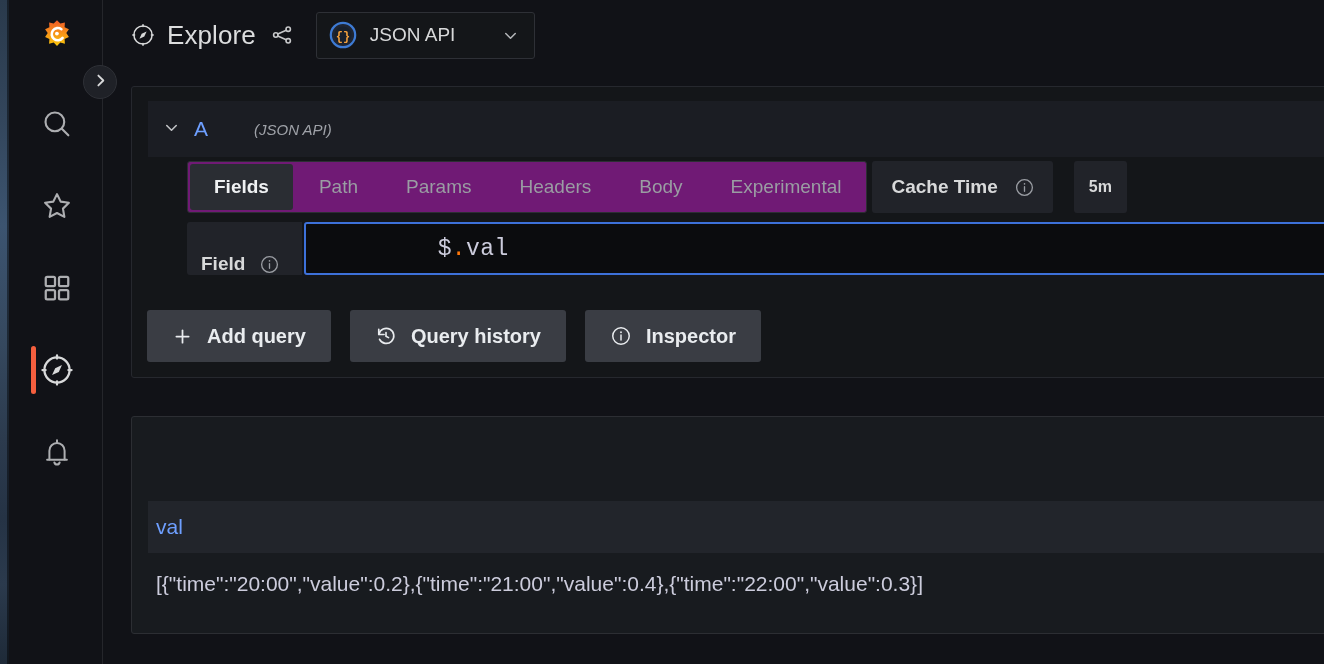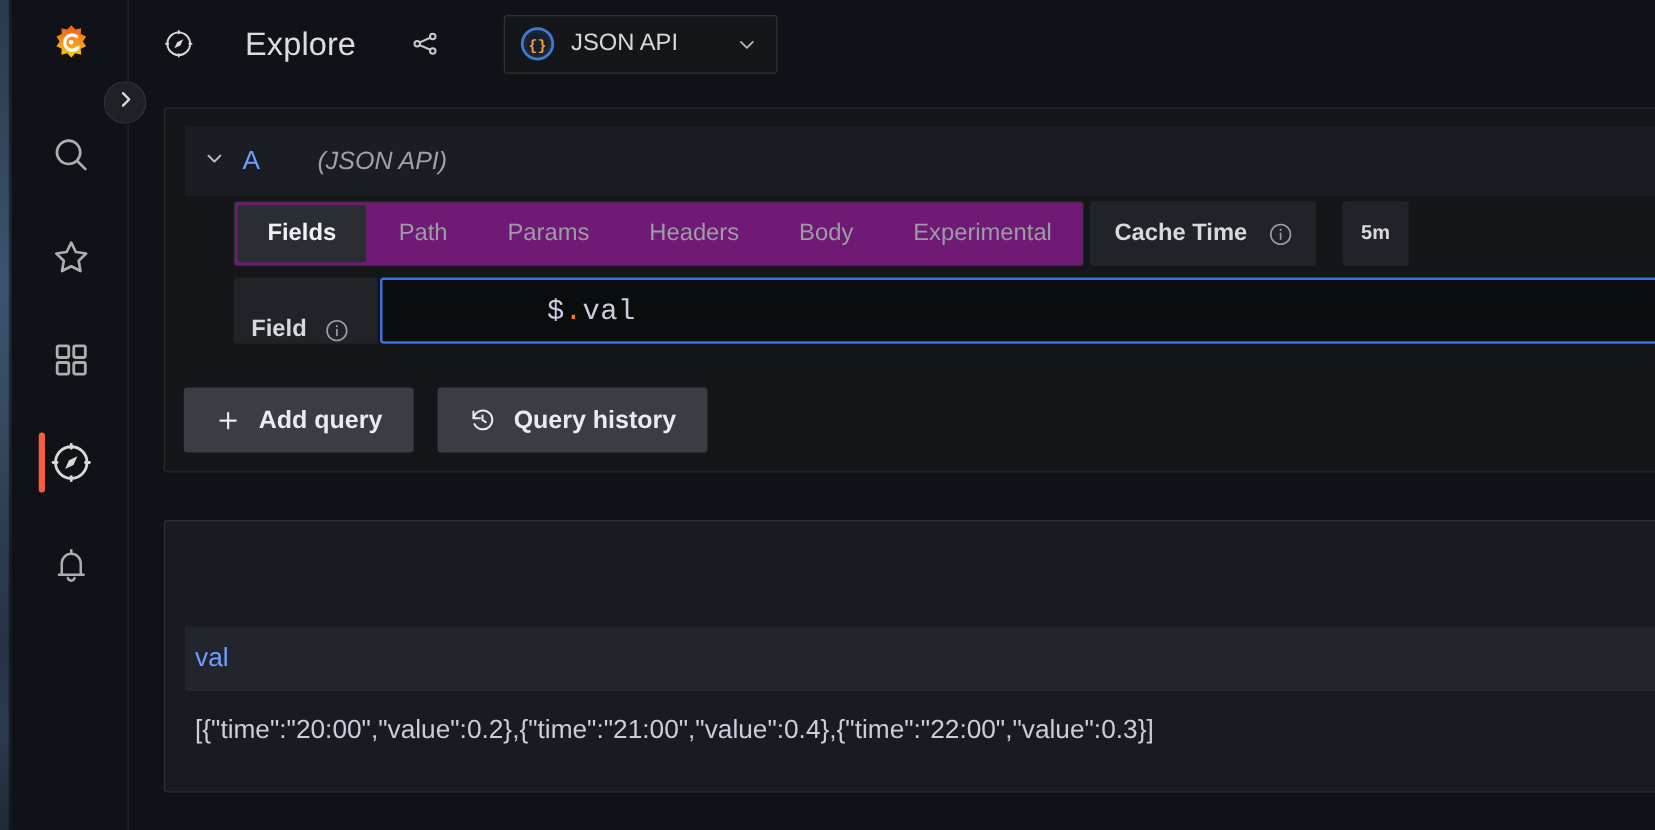"Explore" .topbar { gap: 29px -> none }
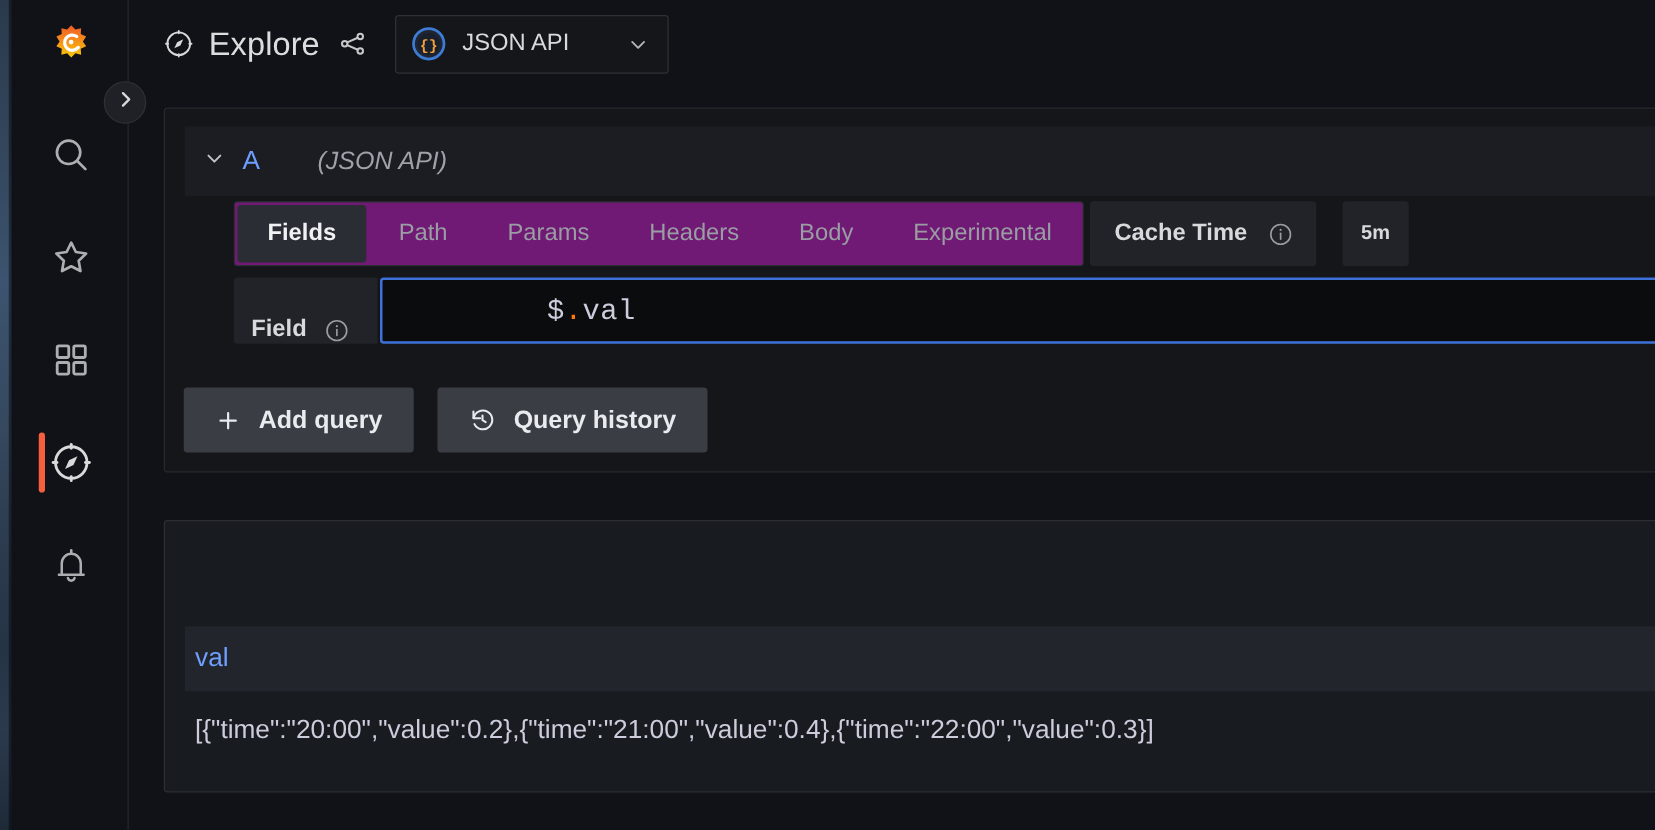"(JSON API)" .qrh-dsname { font-size: 20px -> 15px }
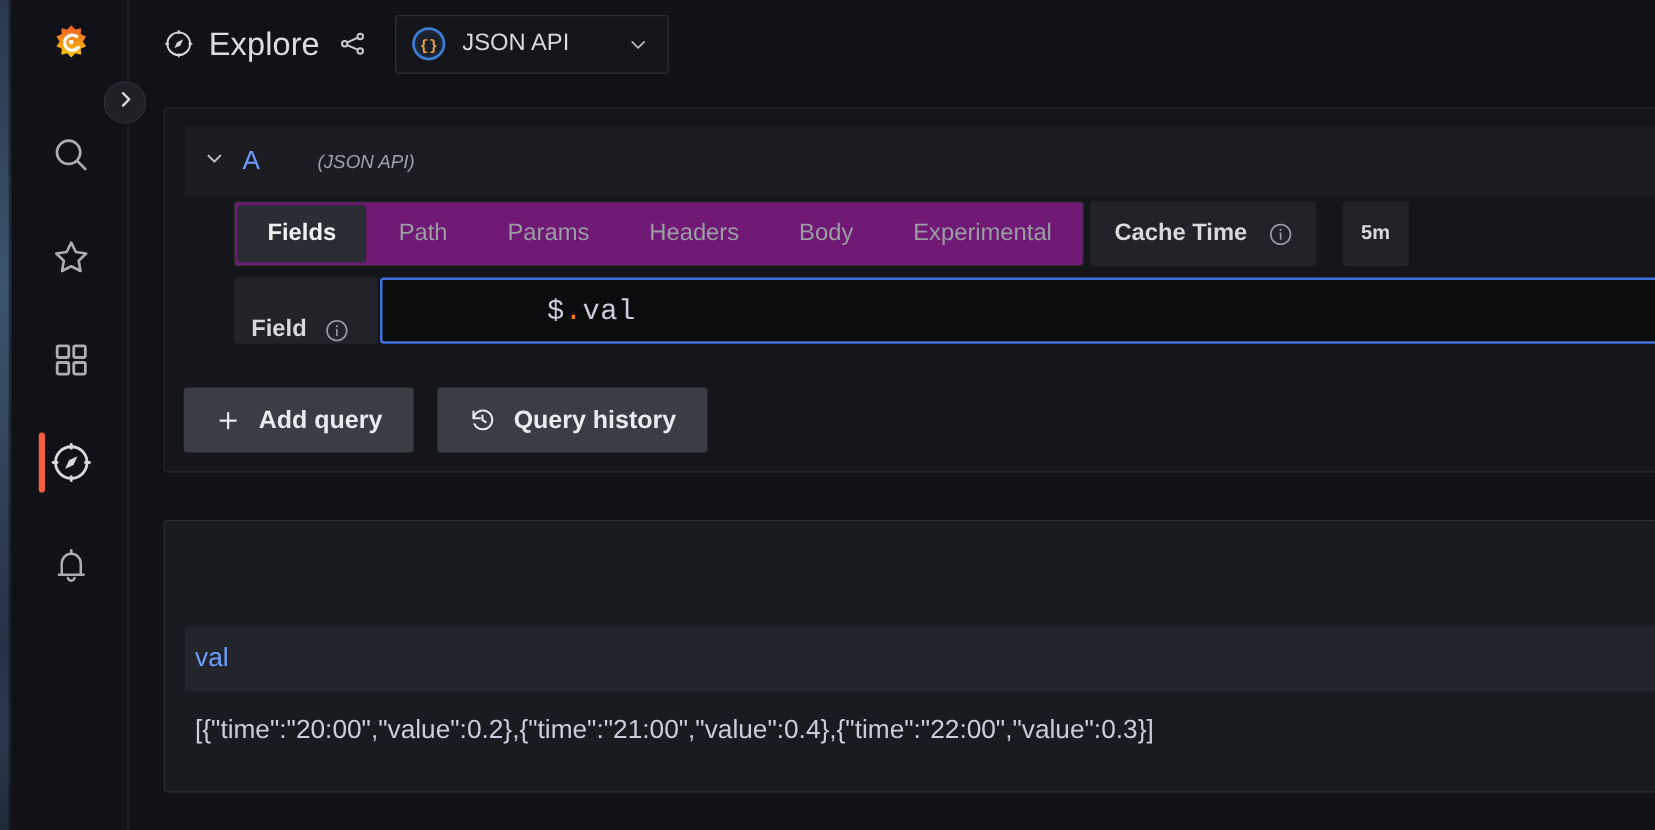"Inspector" button.btn { html: none -> <button> <span> <svg> <circle></circle> <line></line> <circle></circle> </svg> </span> <span>Inspector</span> </button> }
